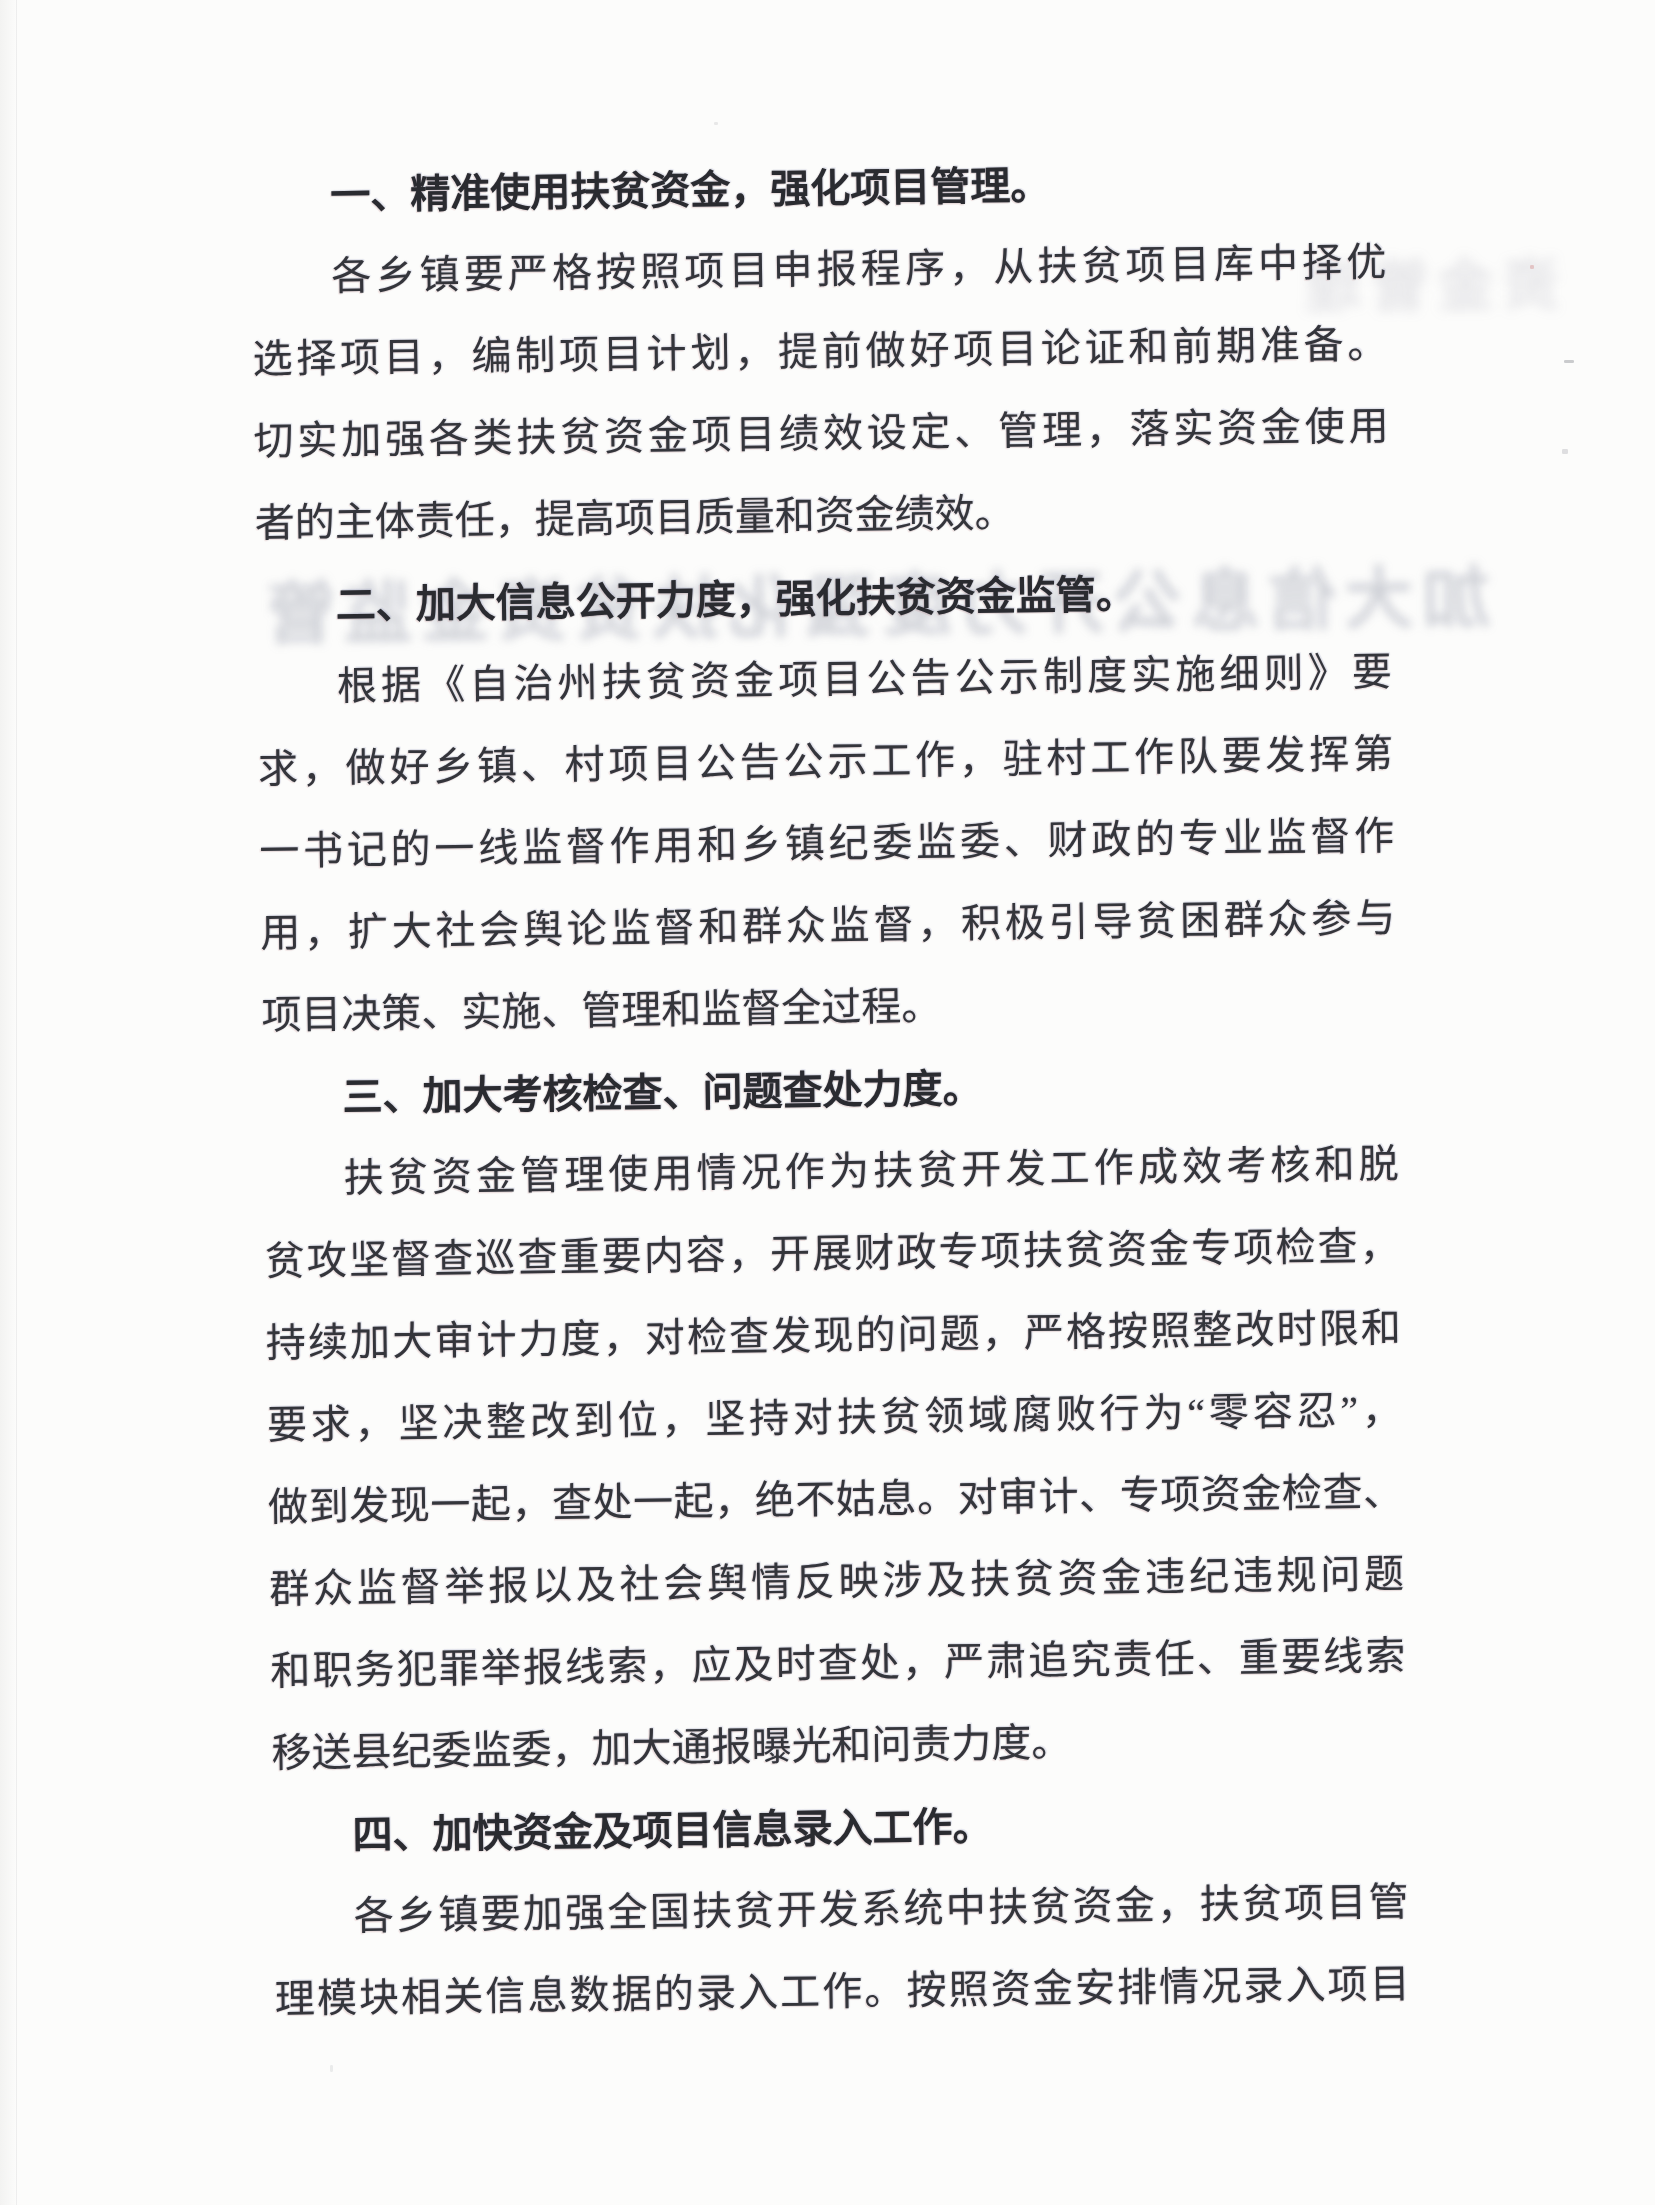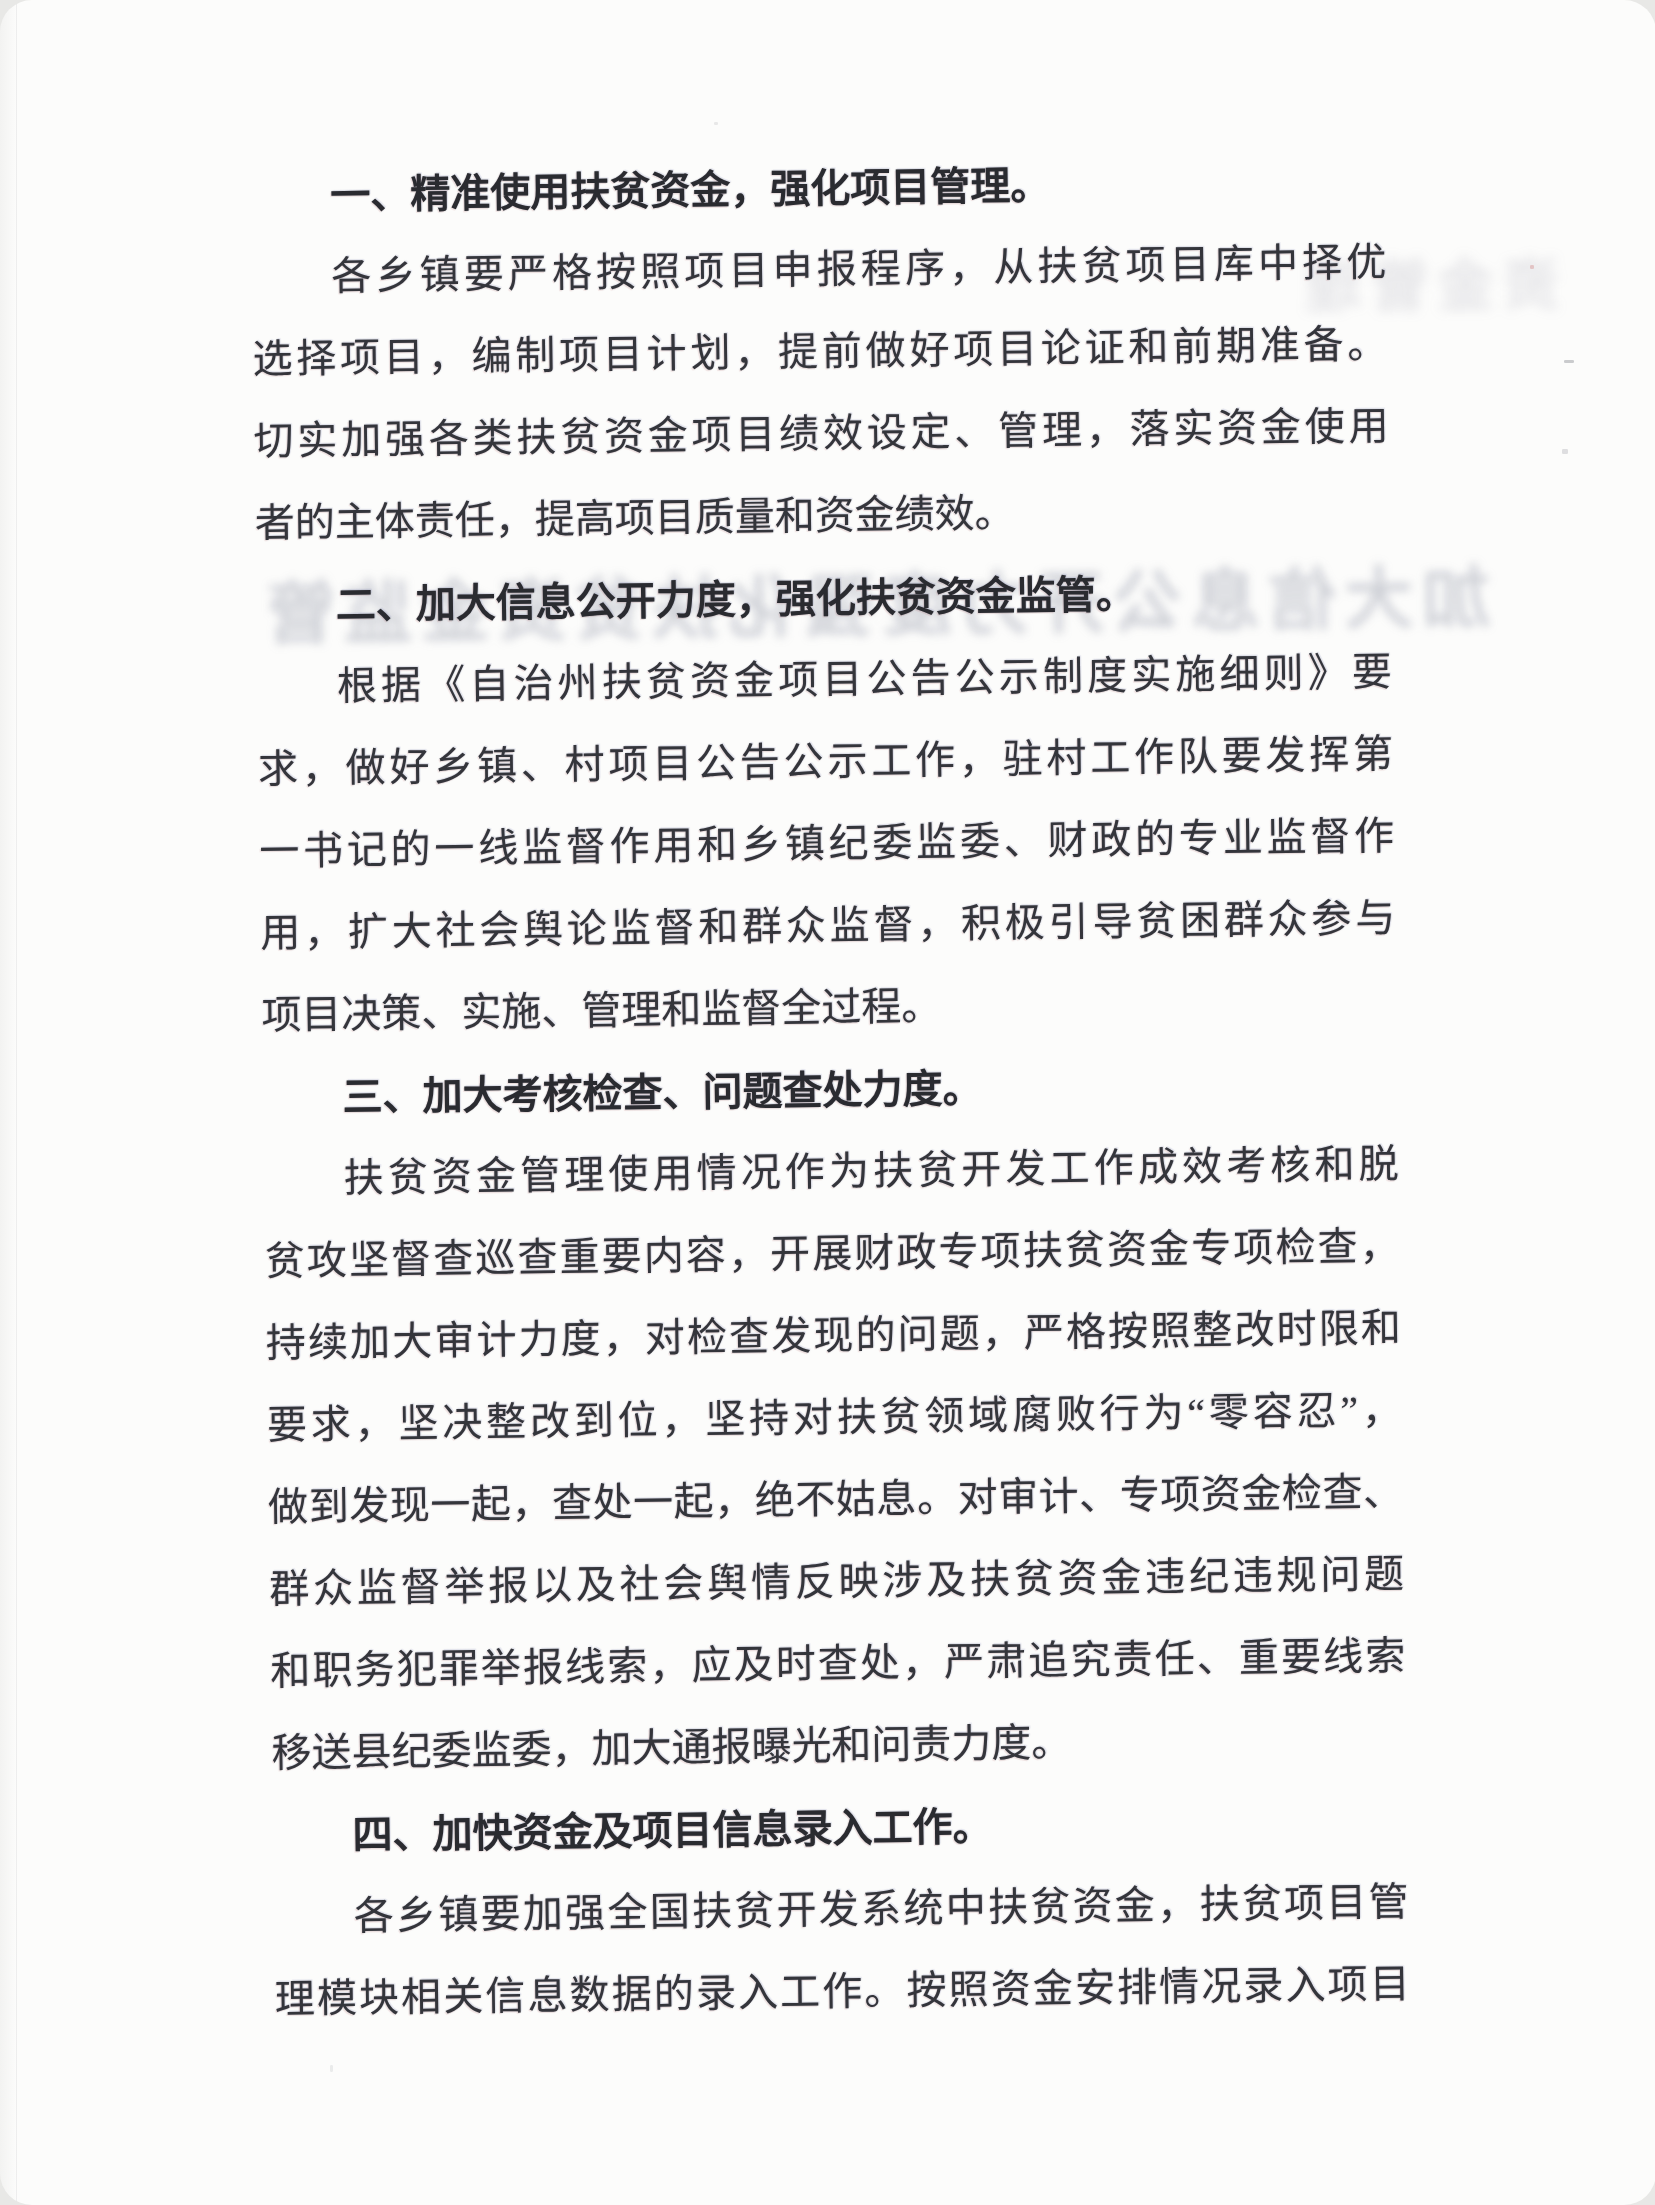"一、精准使用扶贫资金，强化项目管理。" .page { border-radius: 32px -> none }
